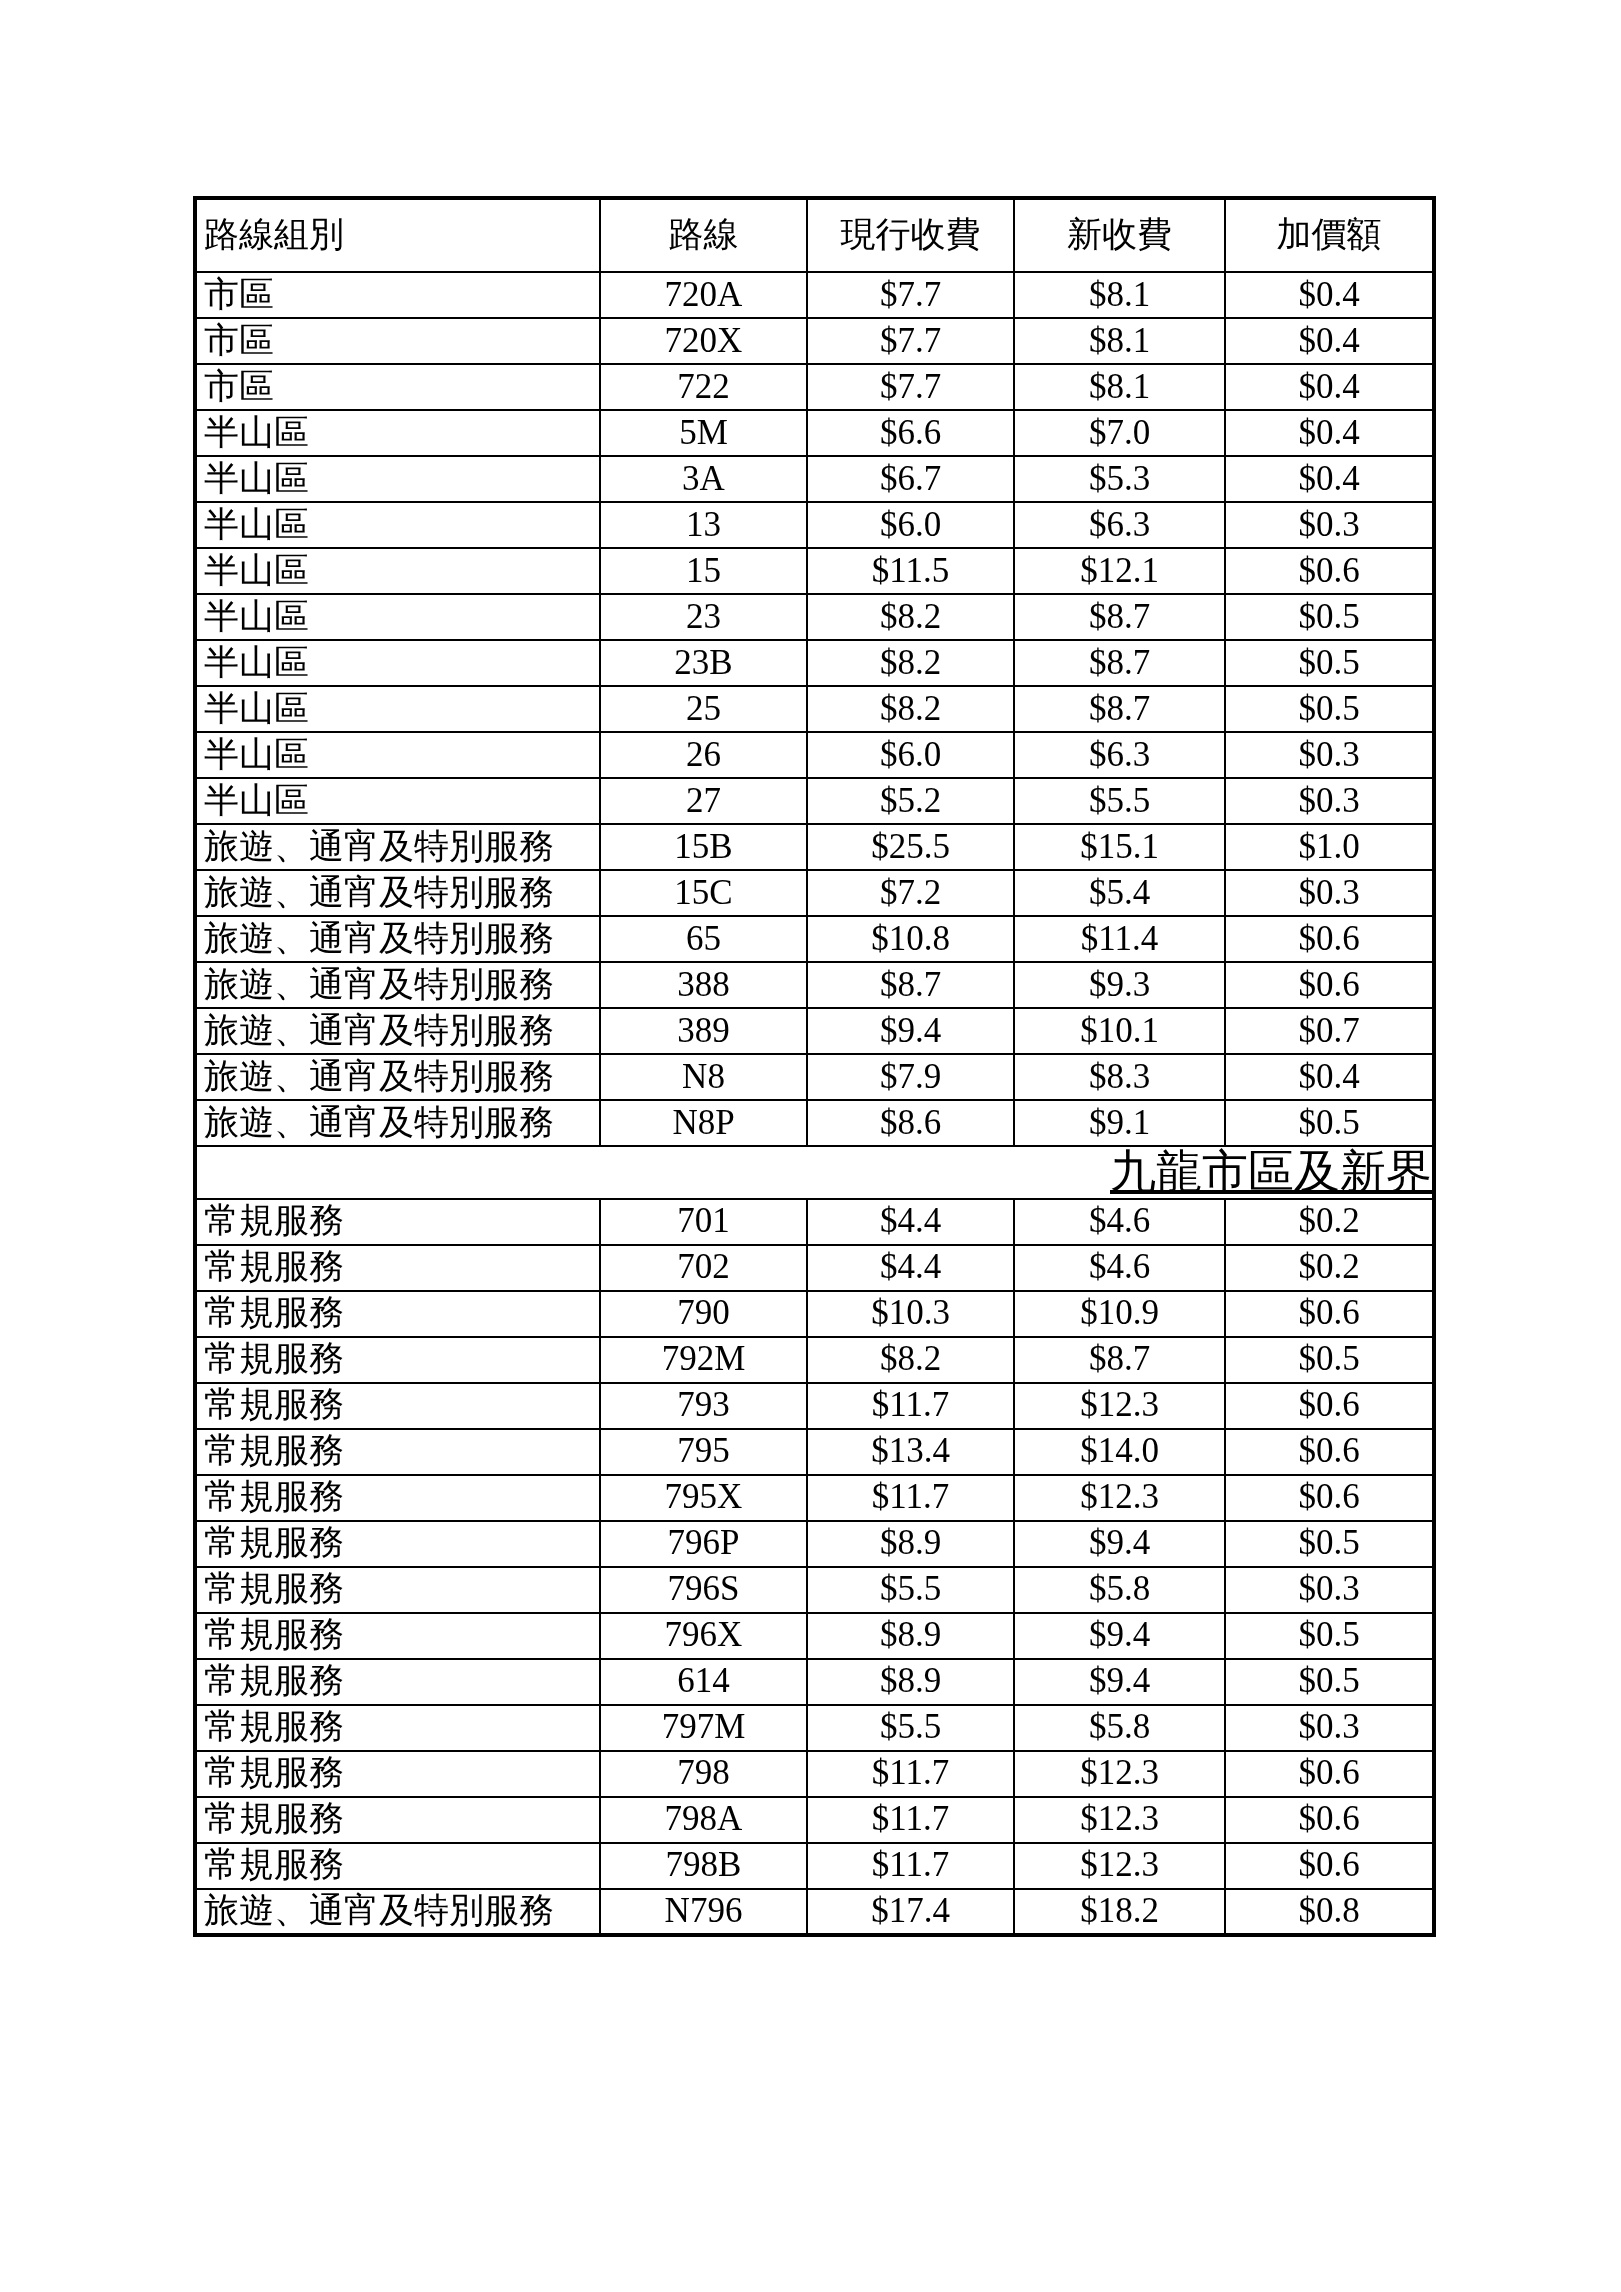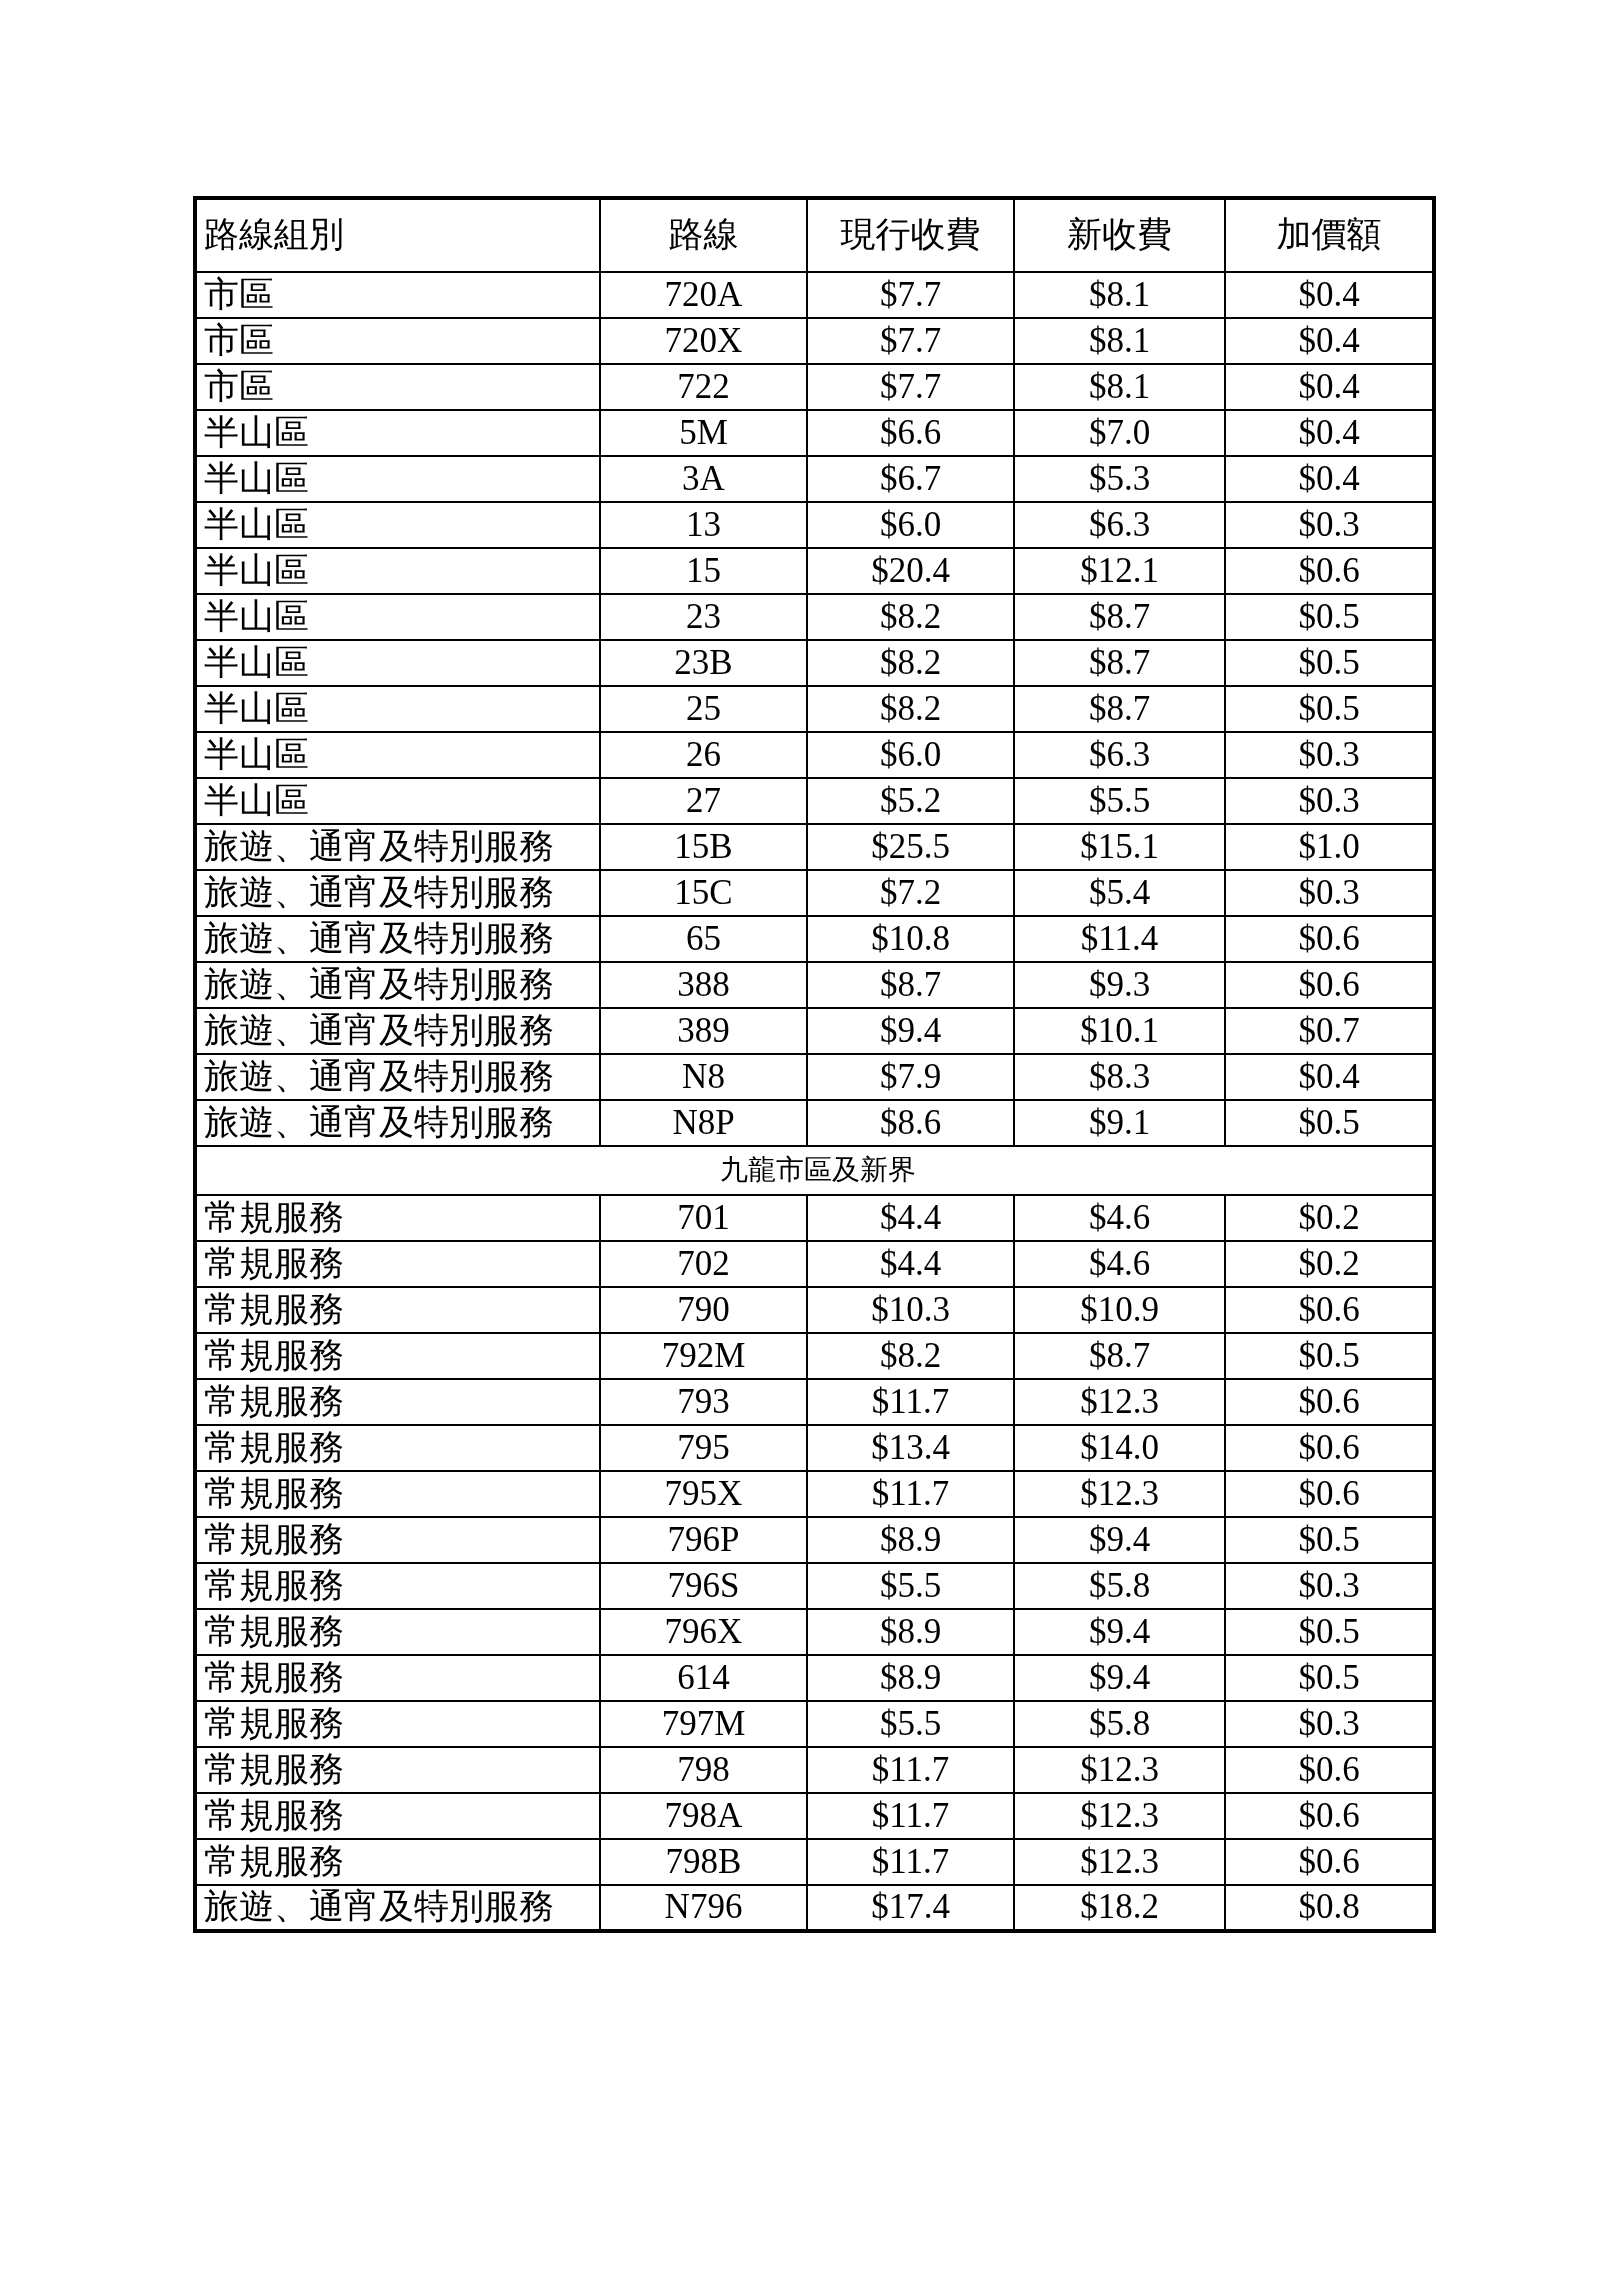"$20.4" td.cell-fare { text: $20.4 -> $11.5 }
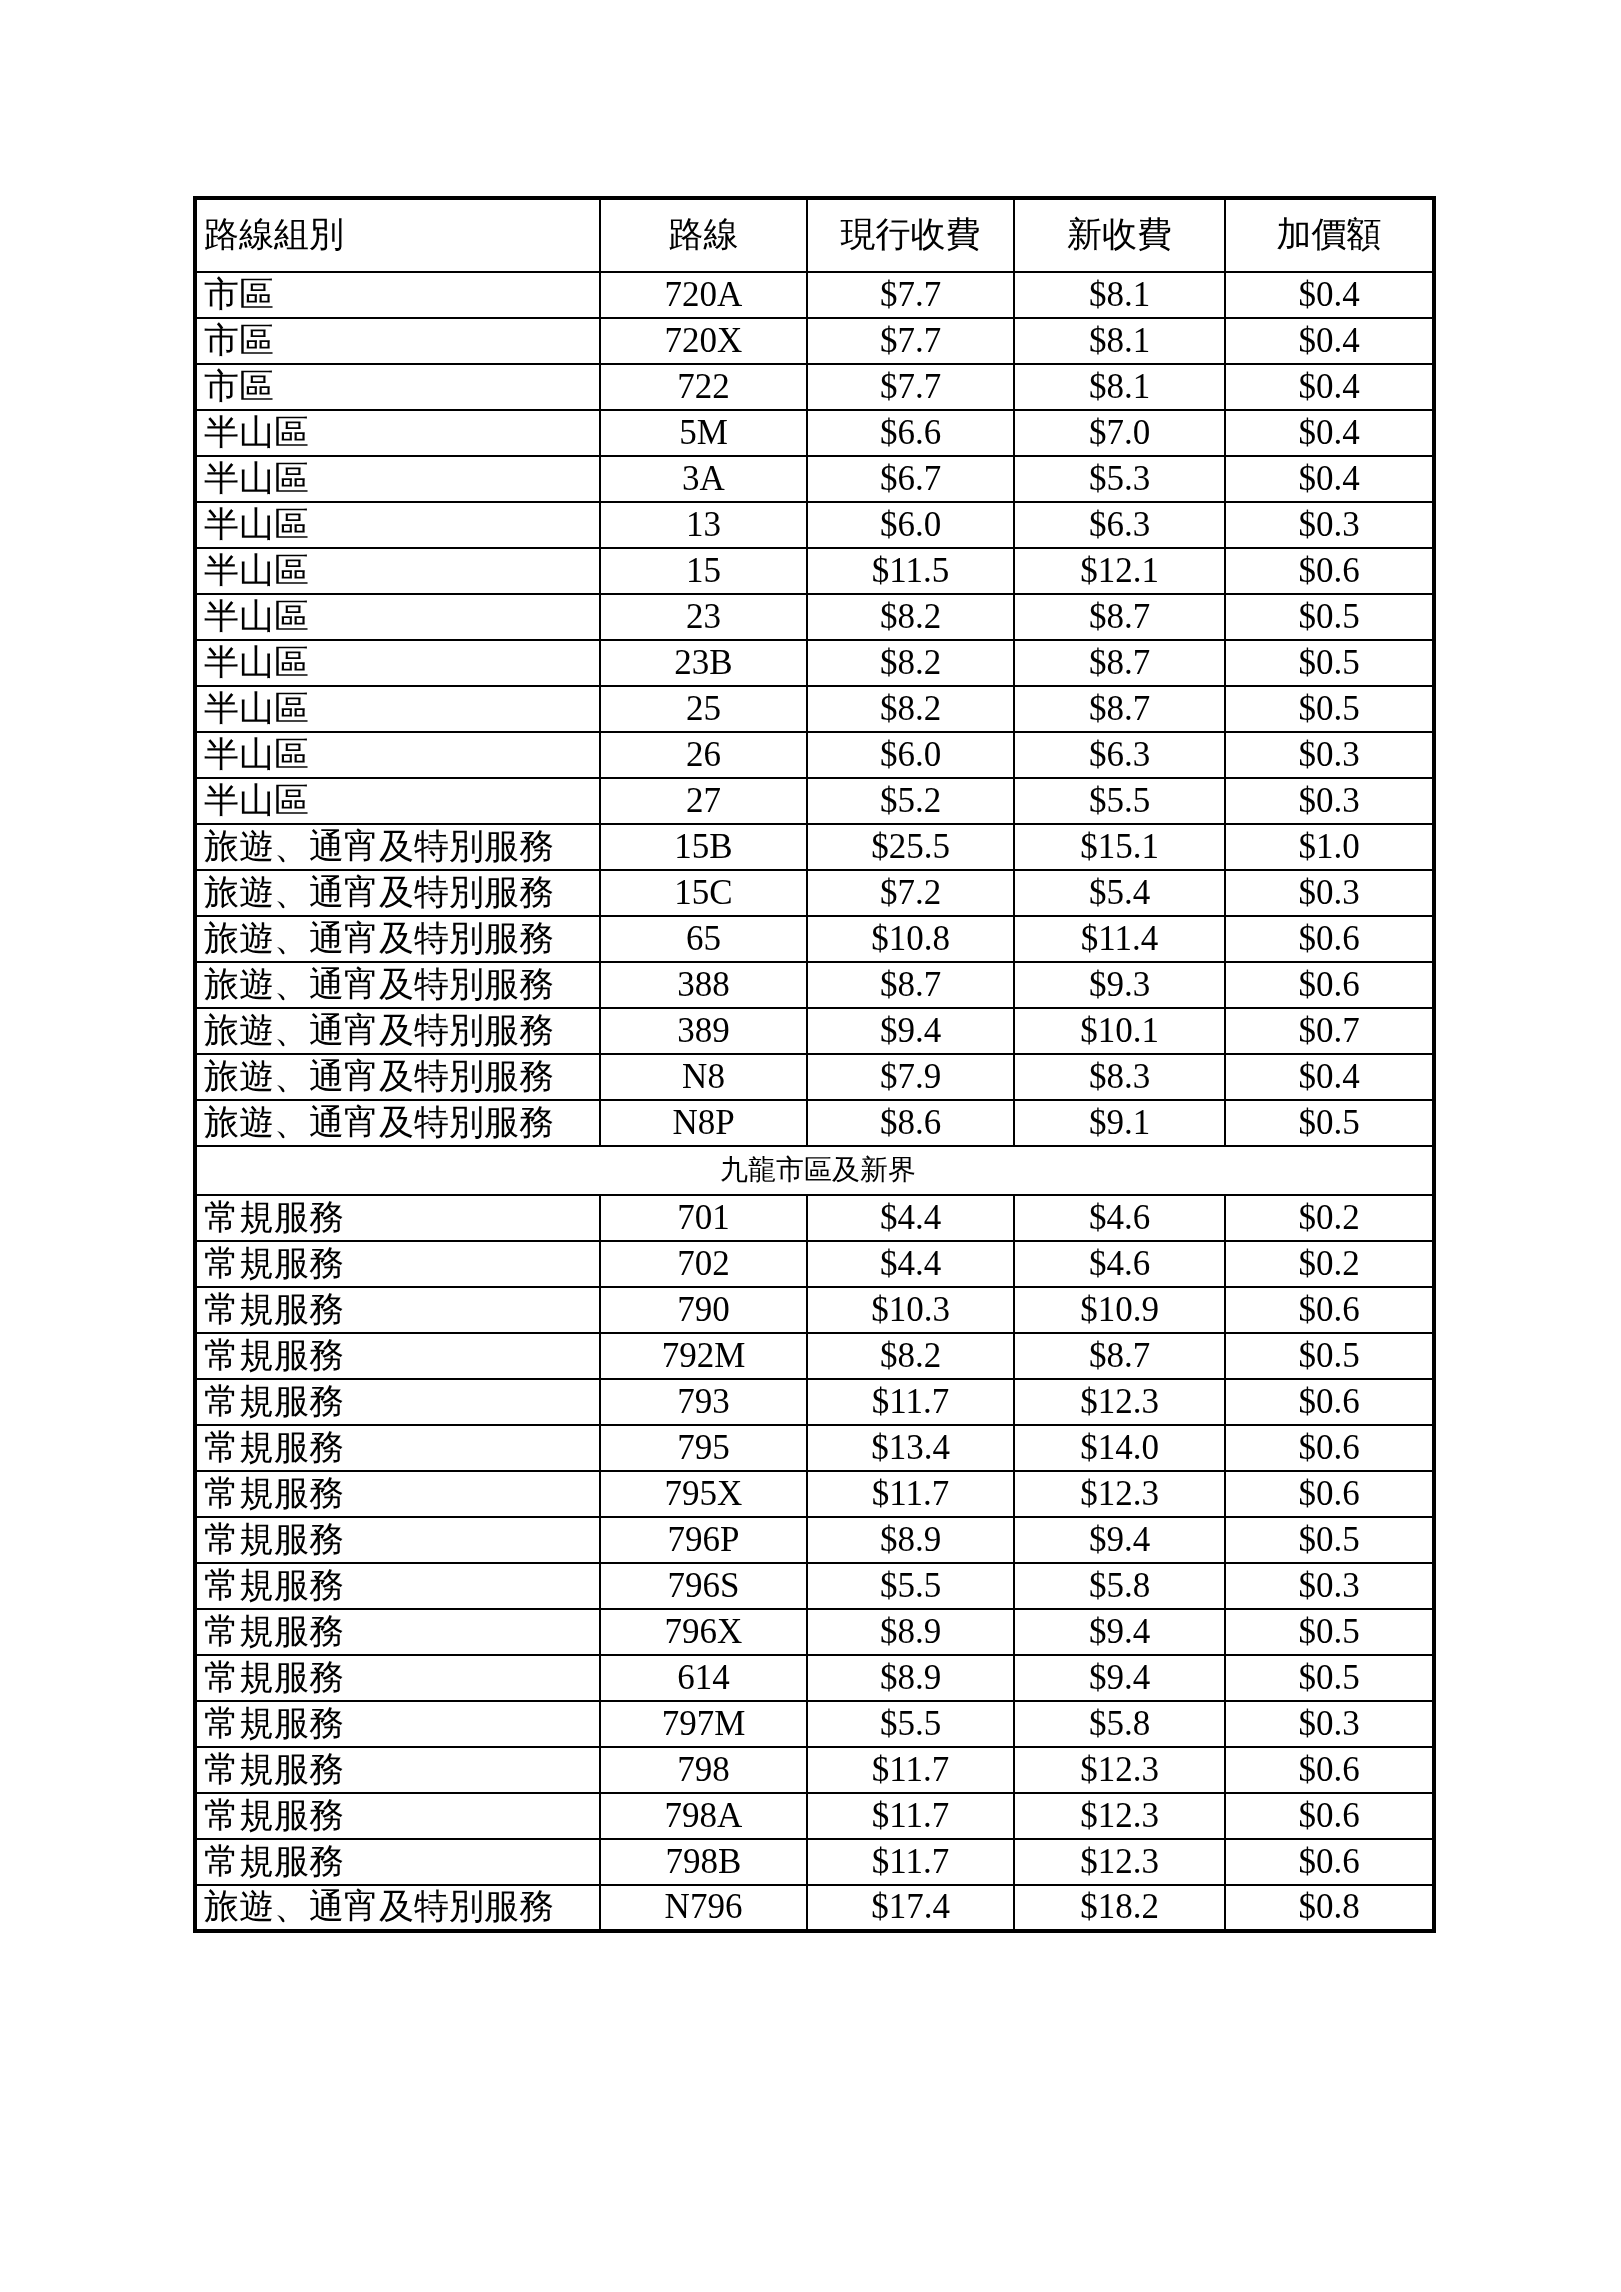"九龍市區及新界" td.cell-section { font-size: 28px -> 46px; text-align: center -> right; text-decoration: none -> underline }
